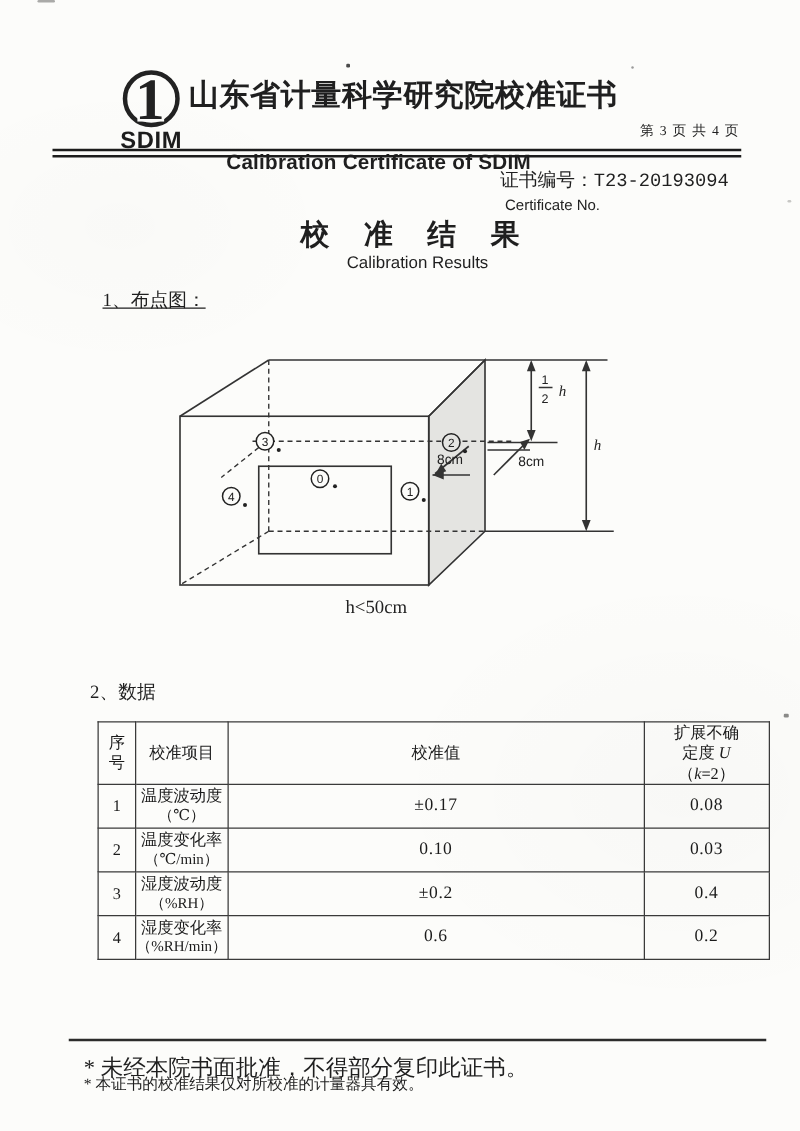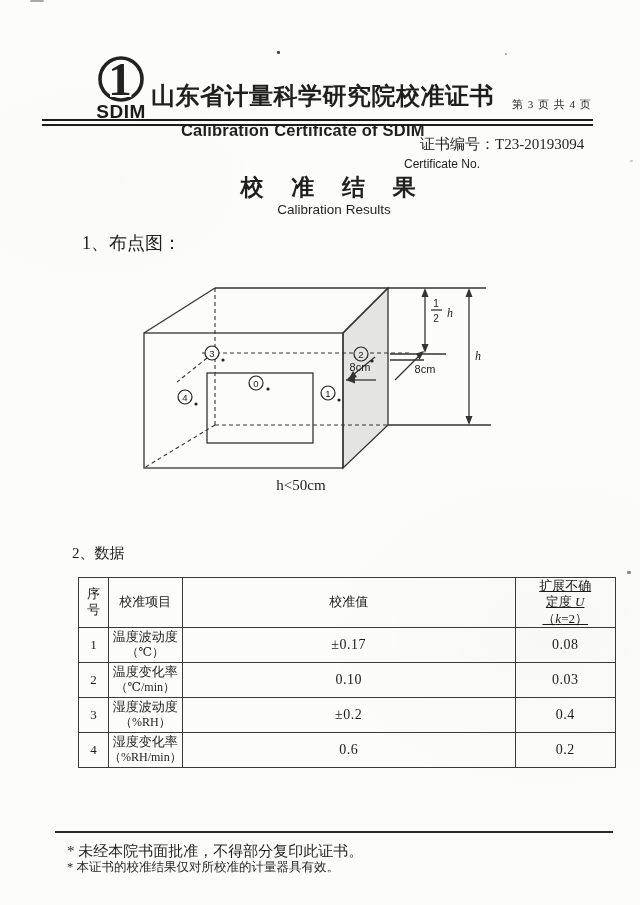"山东省计量科学研究院校准证书" .title-cn { margin-top: 20px -> none }
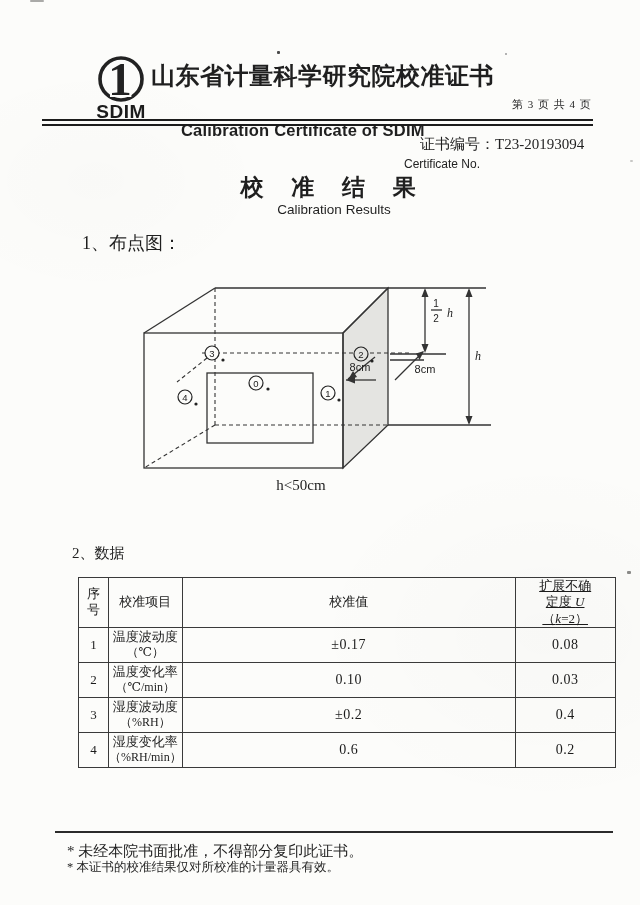"证书编号：T23-20193094" .cert-line { font-family: none -> Liberation Mono, monospace; left: 420px -> 400px }
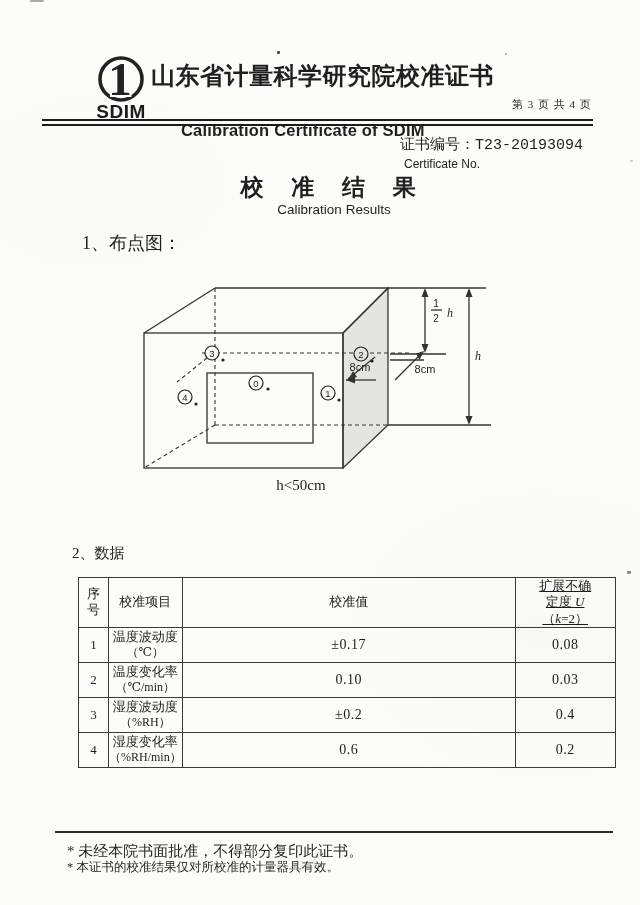"1、布点图：" .sec1-label { font-size: 18px -> 15px; text-decoration: none -> underline }
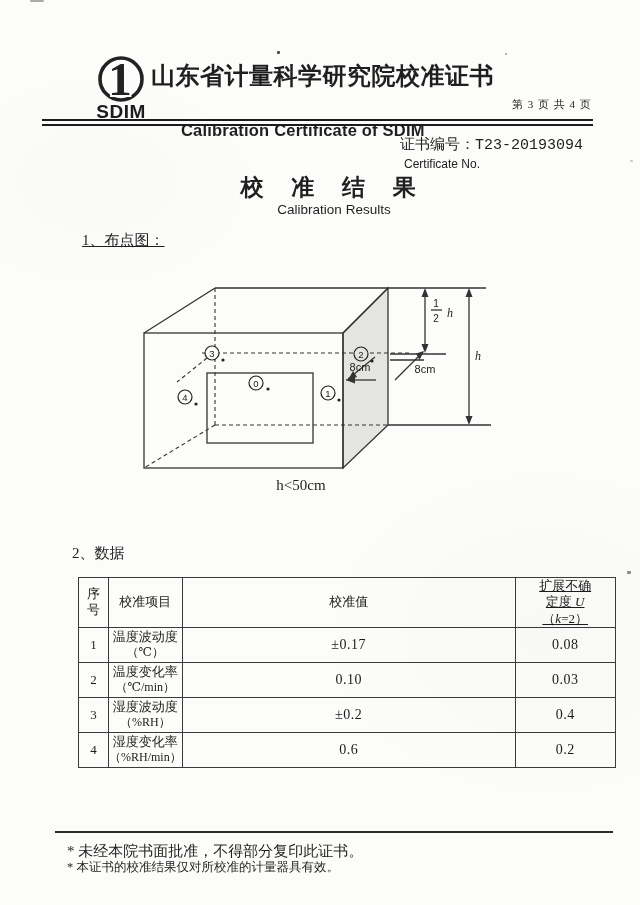"扩展不确" .c-u { text-decoration: underline -> none }
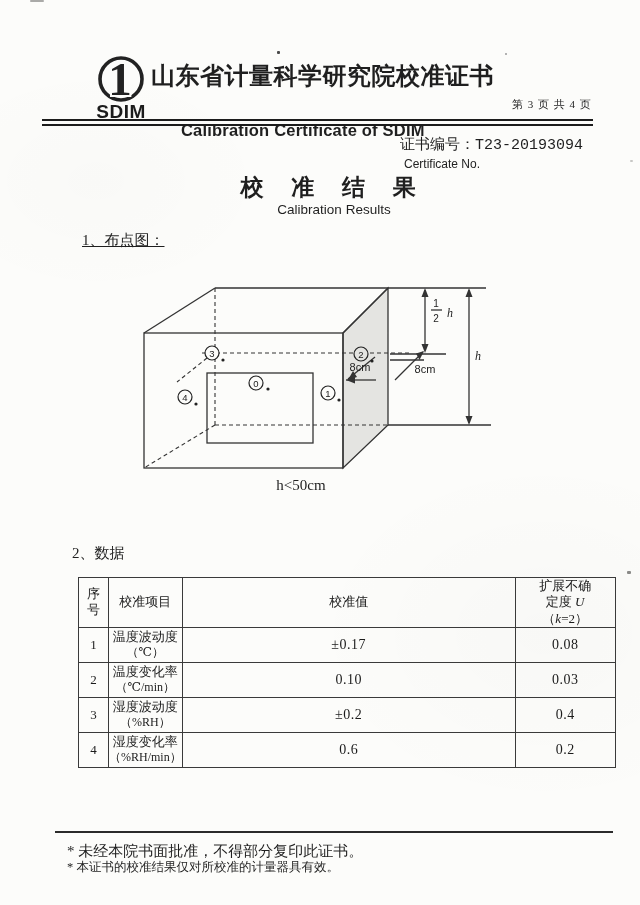"* 未经本院书面批准，不得部分复印此证书。" .note1 { font-size: 15px -> 18px }
